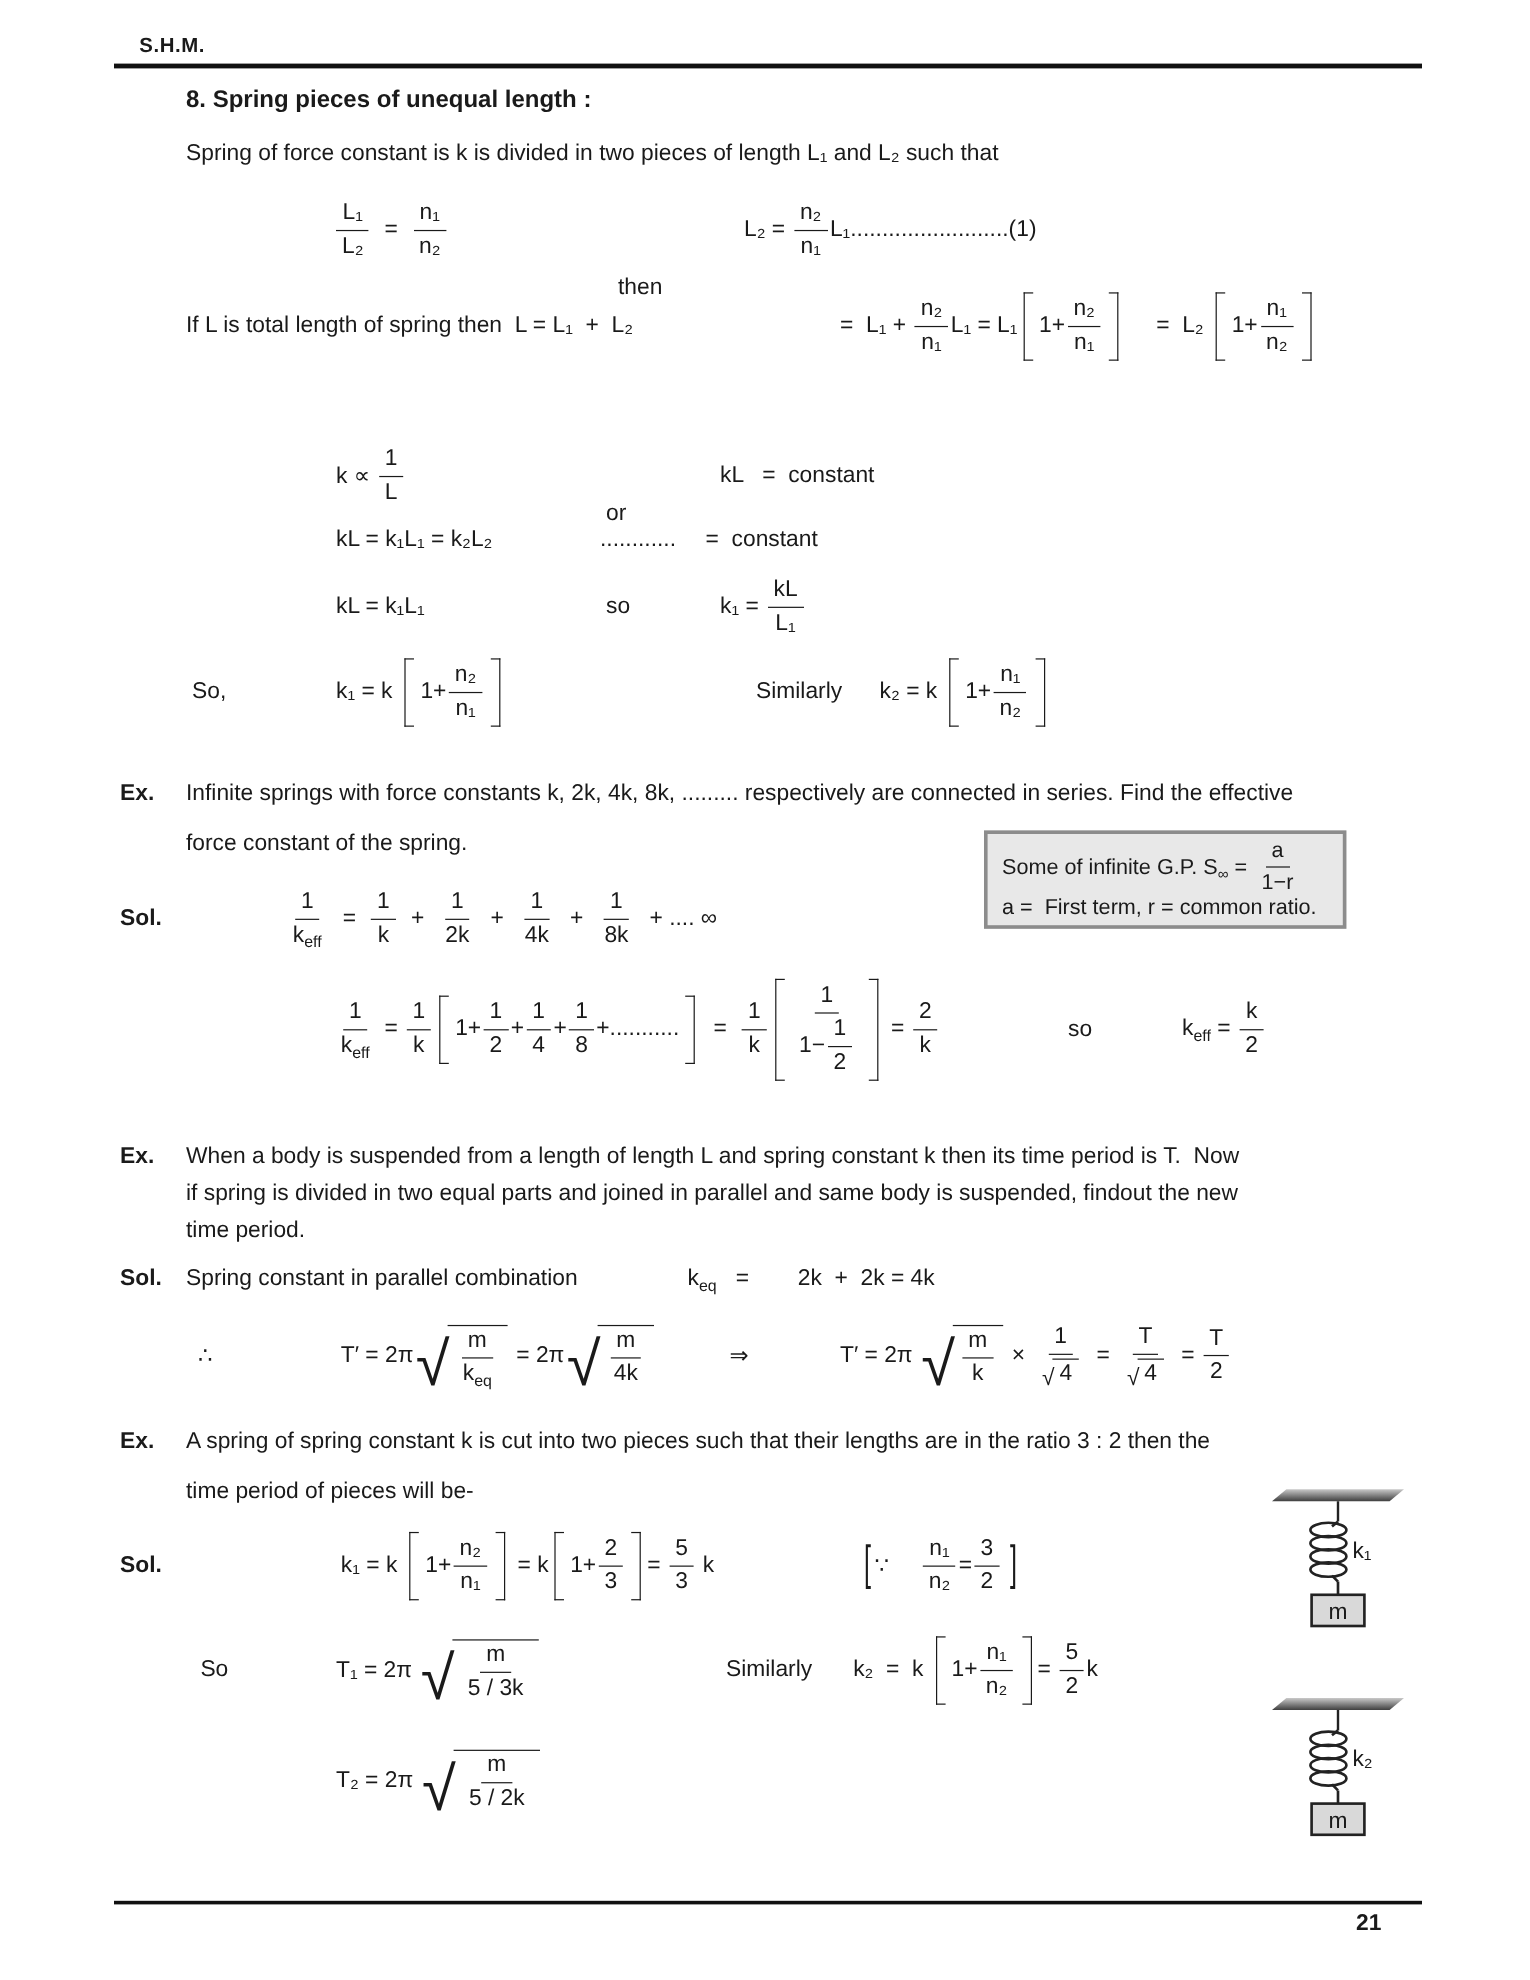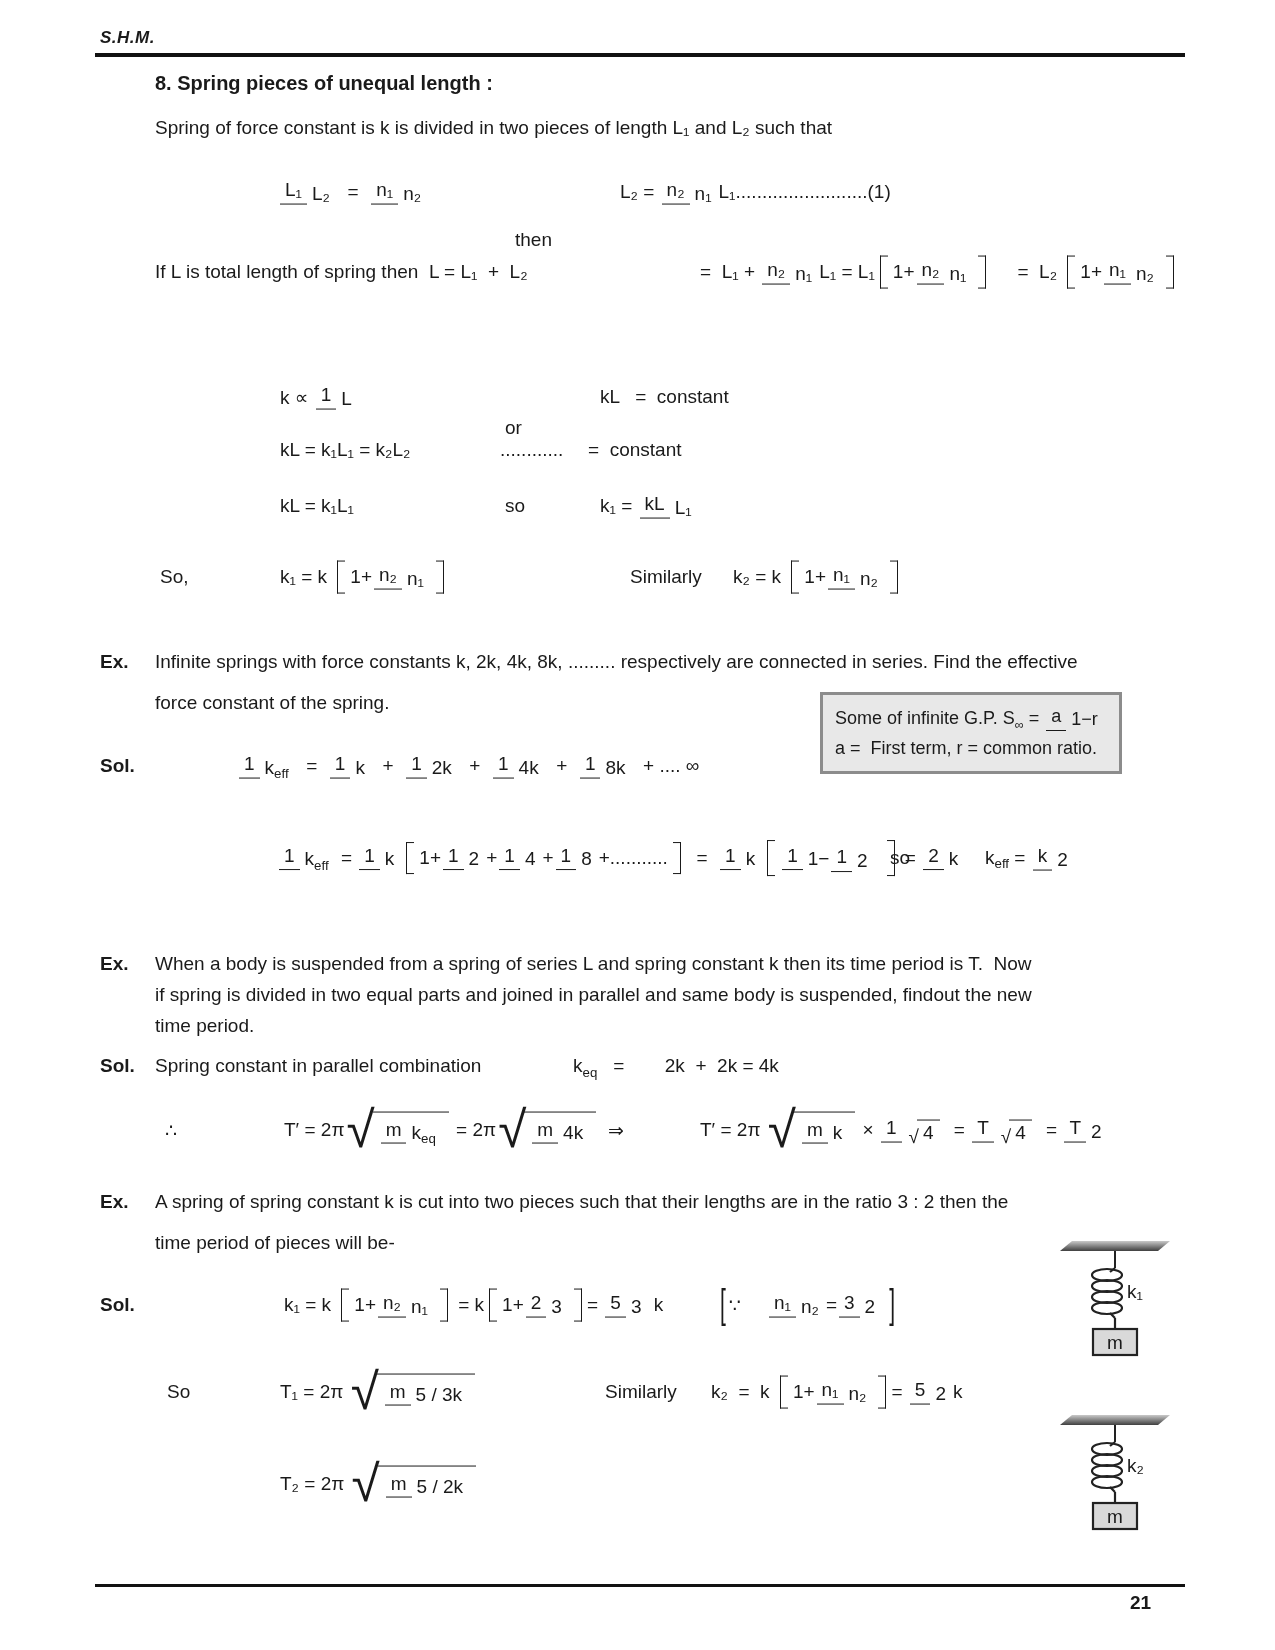"S.H.M." div.tline { font-style: italic -> none; left: 100px -> 116px }
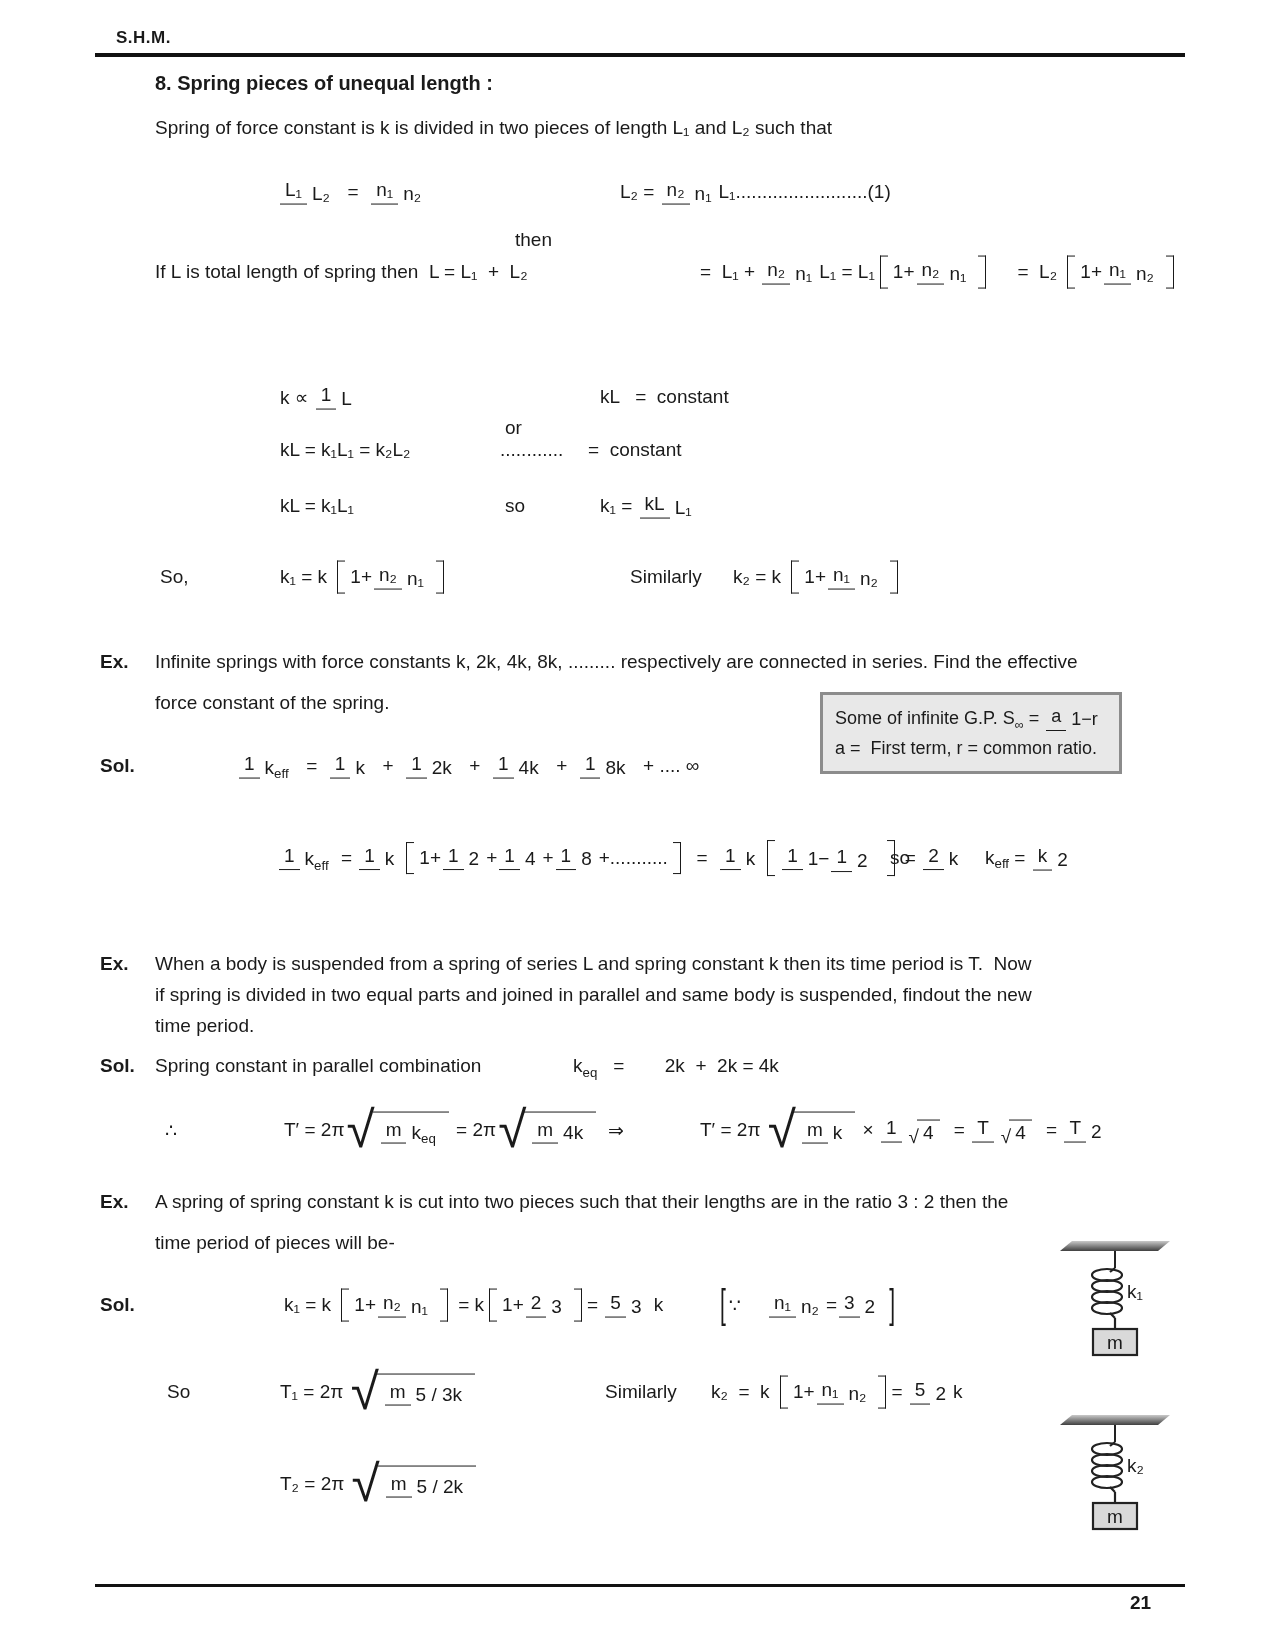"L₁" .frac { flex-direction: row -> column }
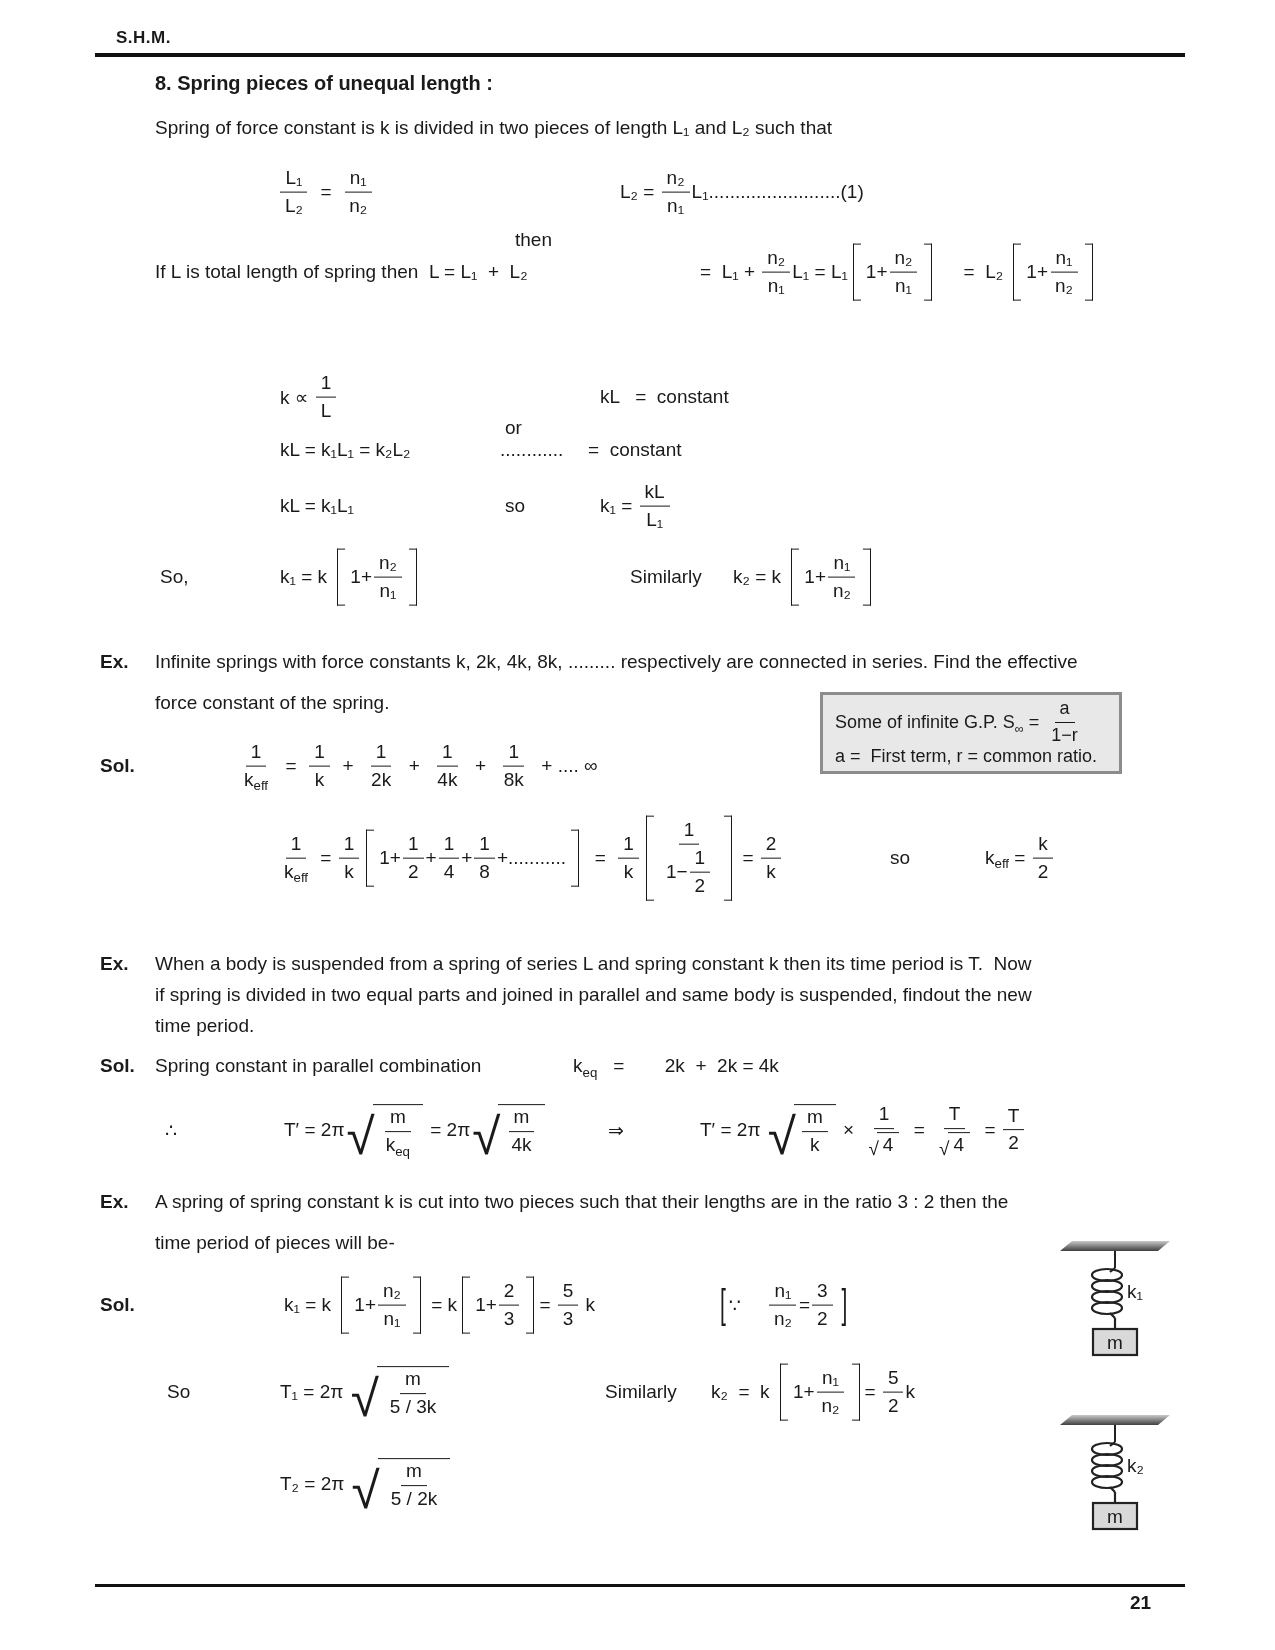"When a body is suspended" div.tline { text: spring of series -> length of length }
